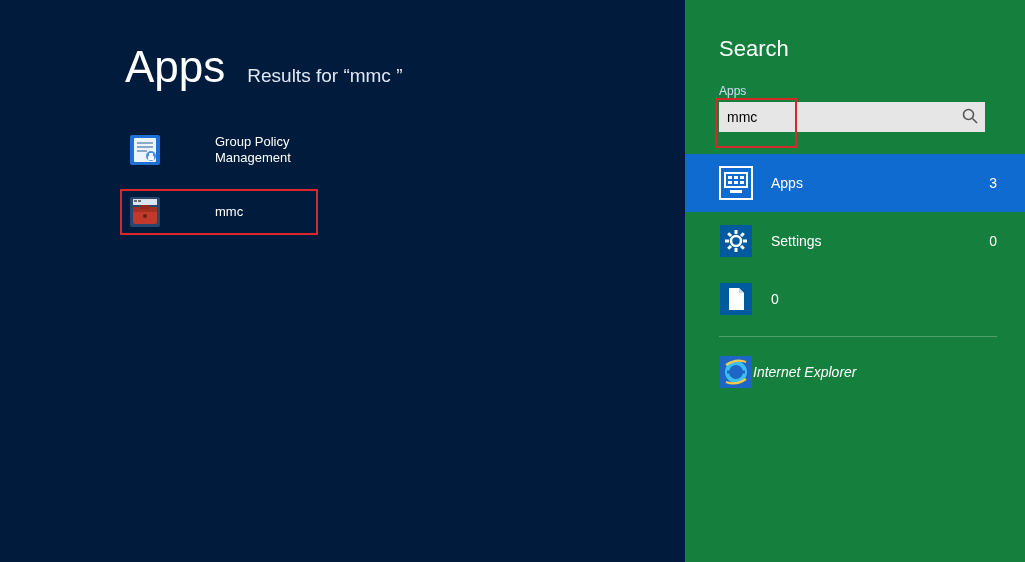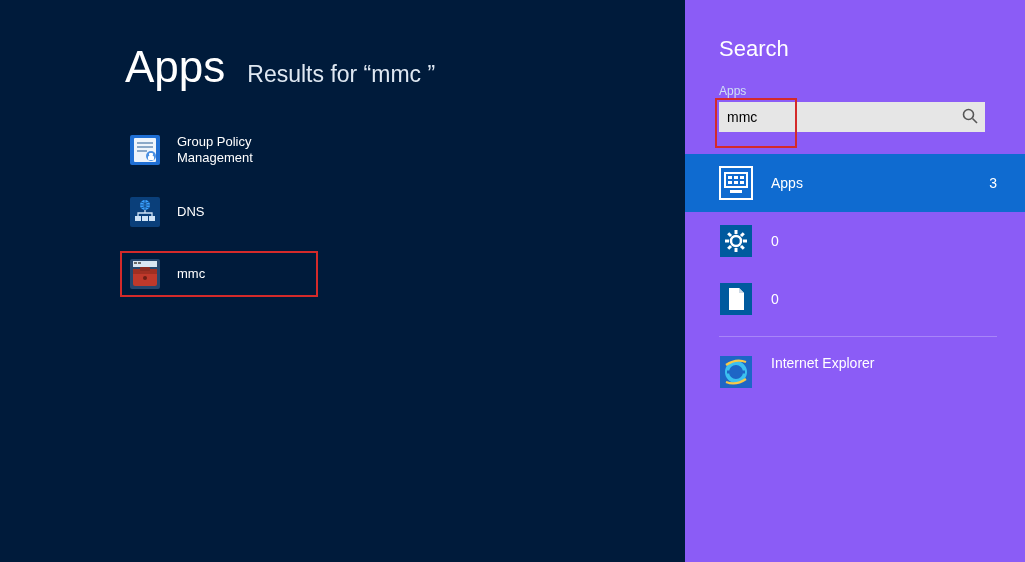"Search" .side { background: #8b5cf6 -> #15803d }
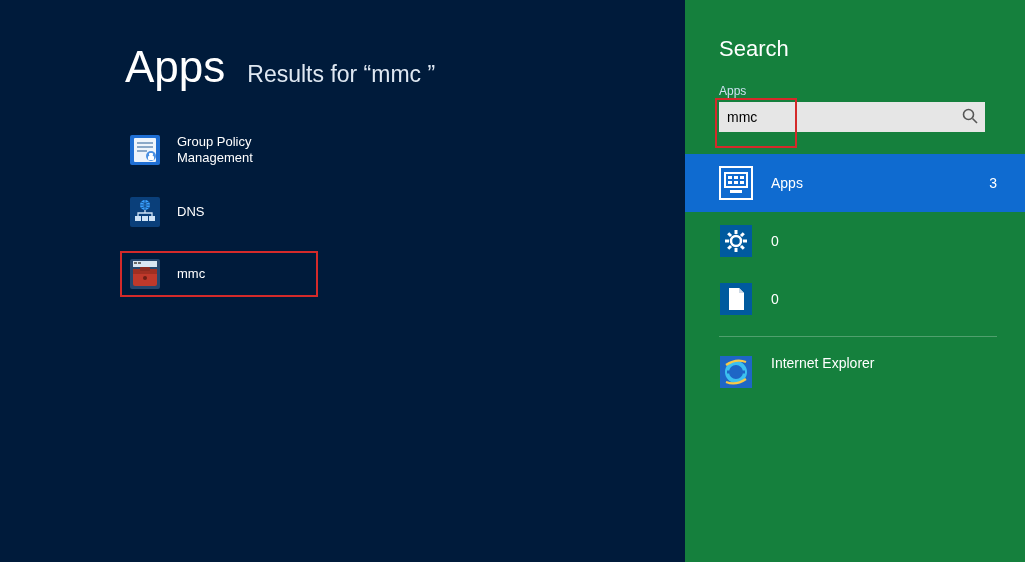"Results for “mmc ”" .subtitle { font-size: 23px -> 19px }
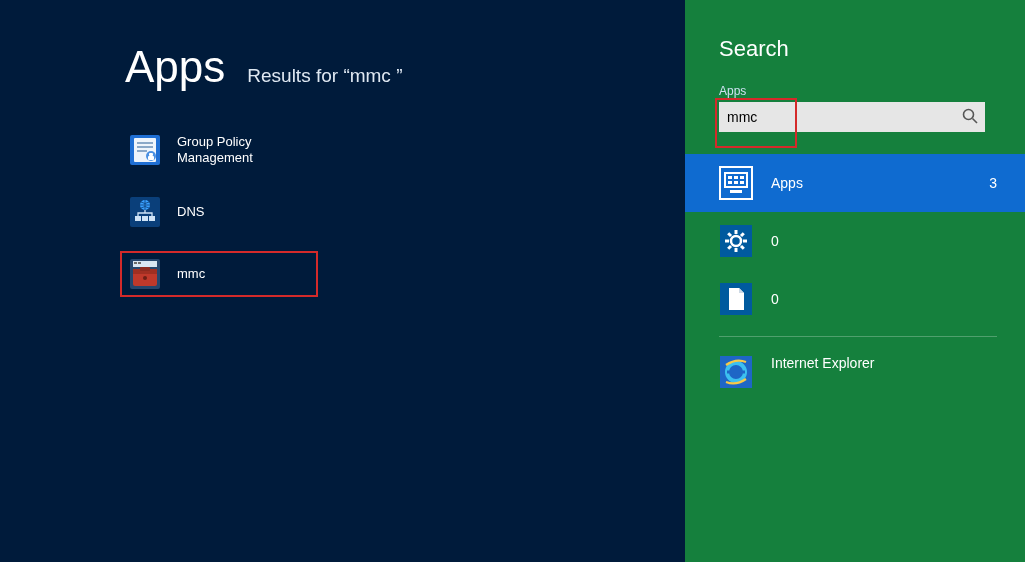"Group Policy Management" .result-label { margin-left: none -> 38px }
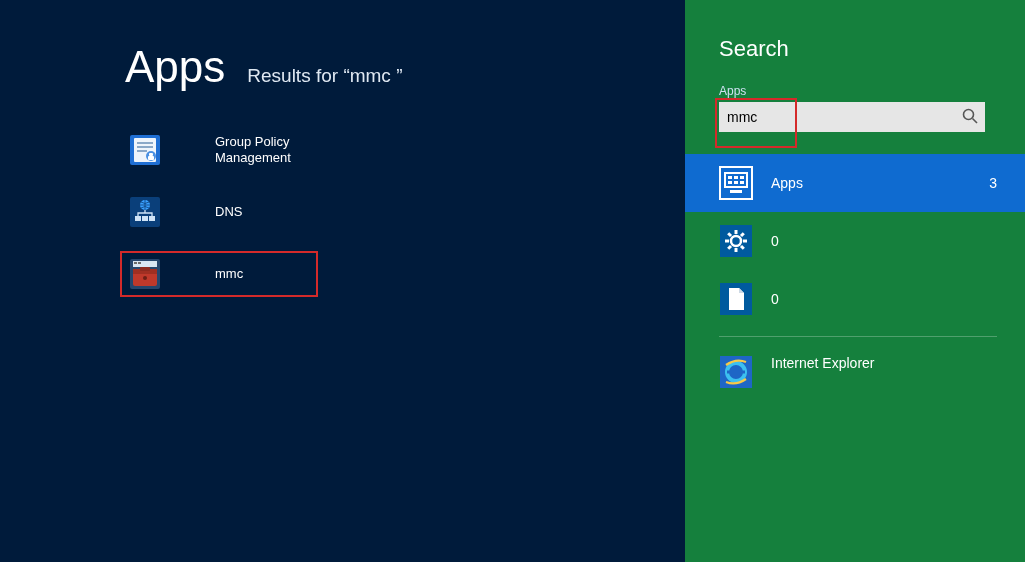"DNS" div.result-item { html: <div> <span> <svg> <rect></rect> <circle></circle> <path></path> <rect></rect> <rect></rect> <rect></rect> <path></path> </svg> </span> <span>DNS</span> </div> -> none }
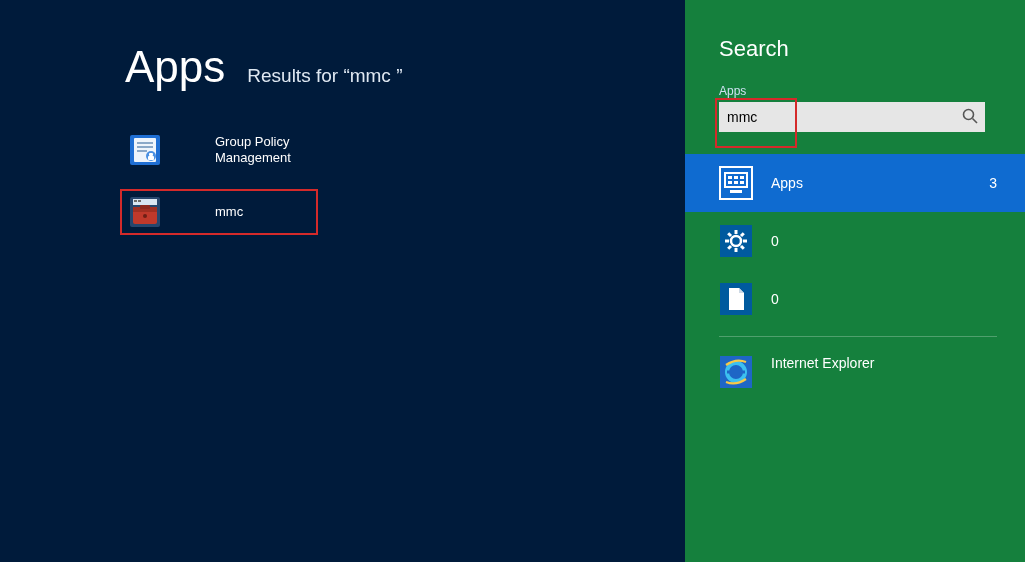"Settings" span.filter-label { html: none -> <span>Settings</span> }
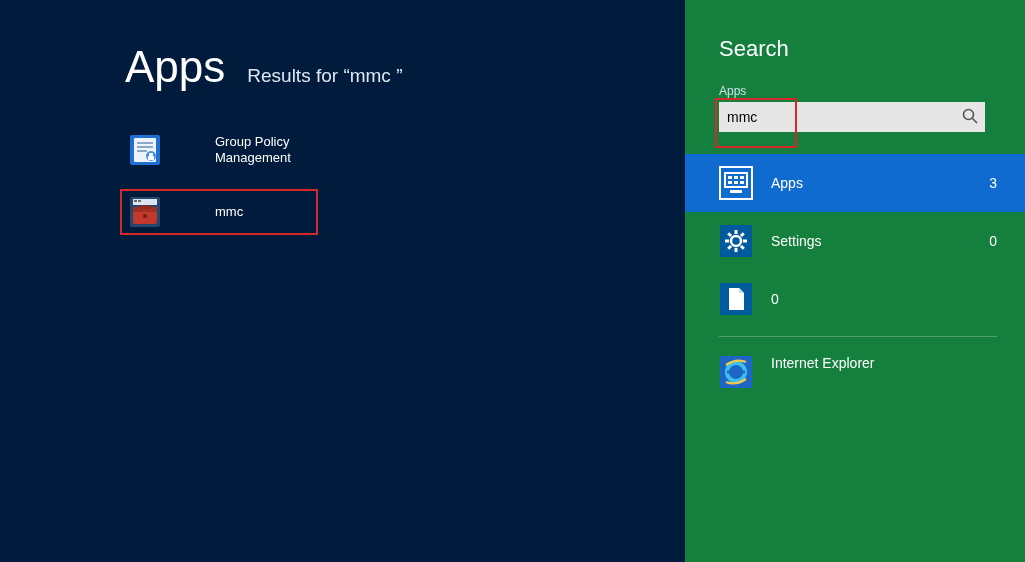"Internet Explorer" .app-item { align-items: flex-start -> center; font-style: none -> italic; gap: 18px -> none }
